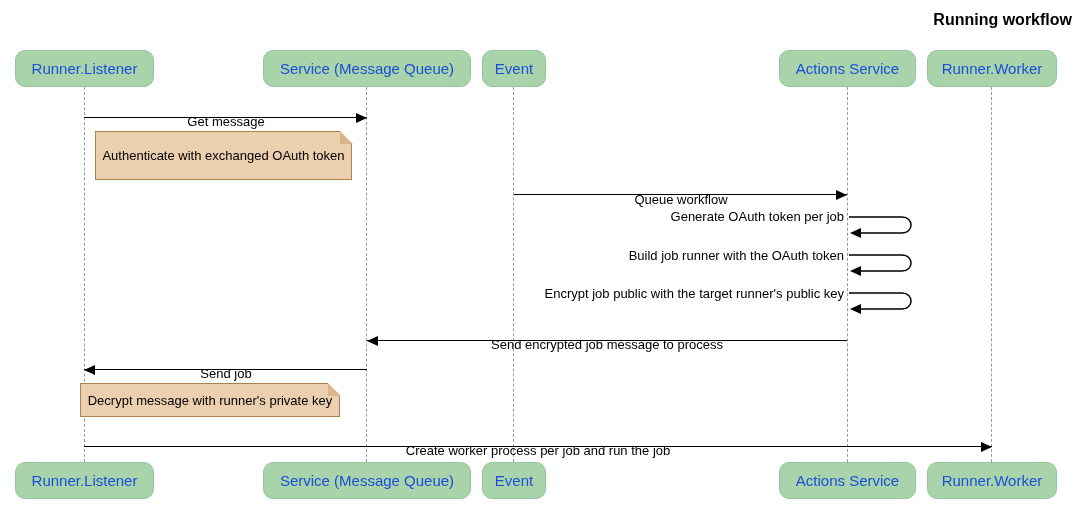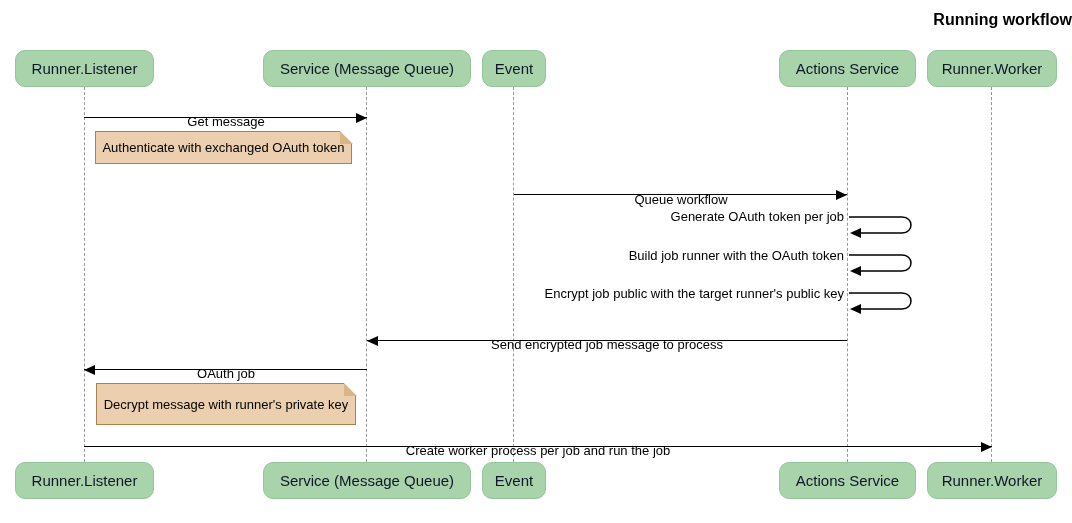"Runner.Listener" .actor { color: #0f172a -> #1d4ed8 }
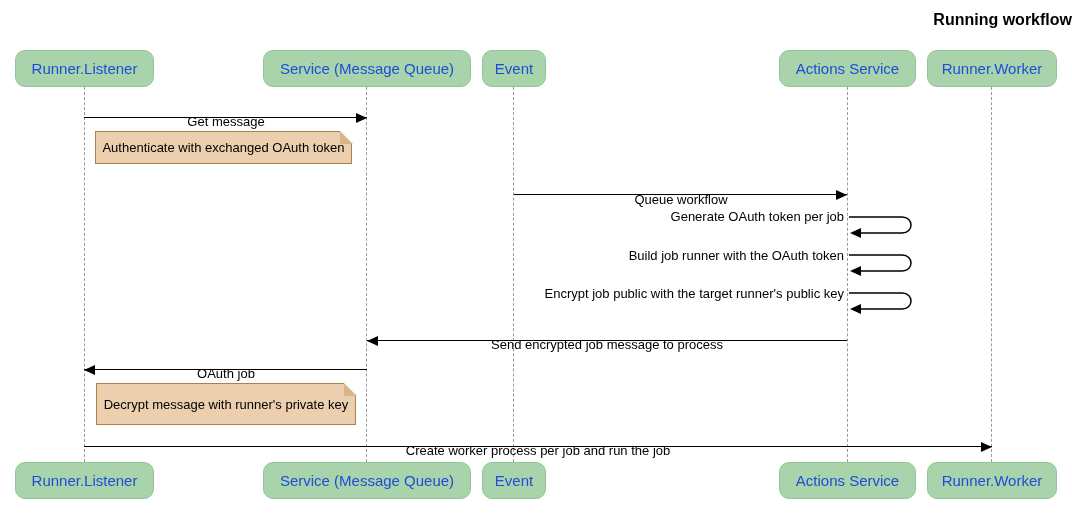"Authenticate with exchanged OAuth token" div.note { height: 33px -> 49px }
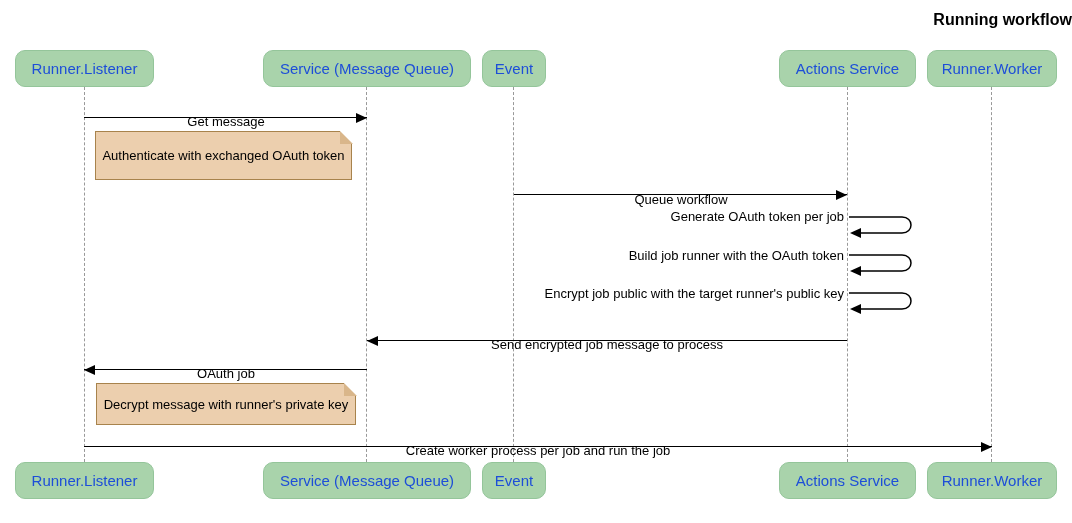"OAuth job" div.msg-label { text: OAuth -> Send }
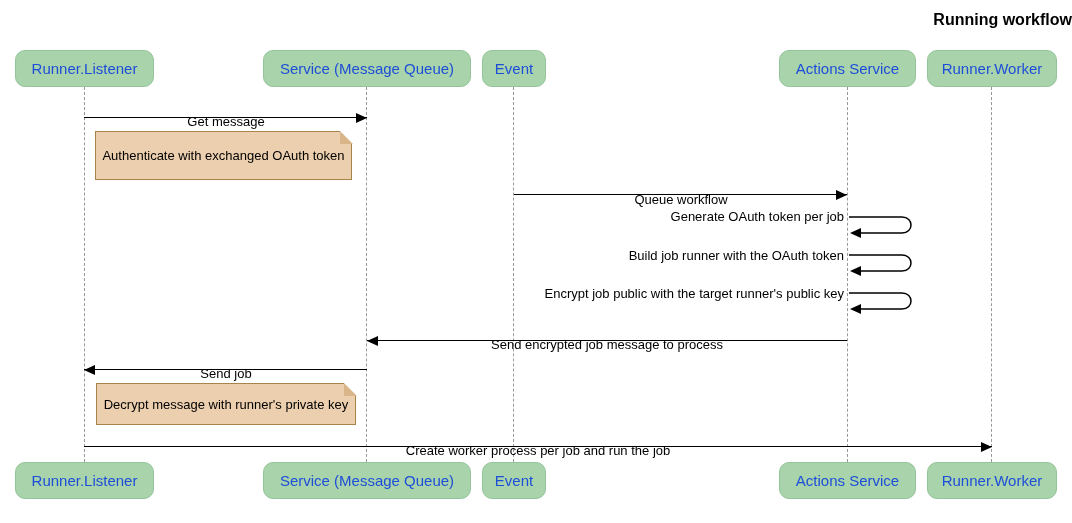"Decrypt message with runner's private" div.note { height: 42px -> 34px; left: 96px -> 80px }
